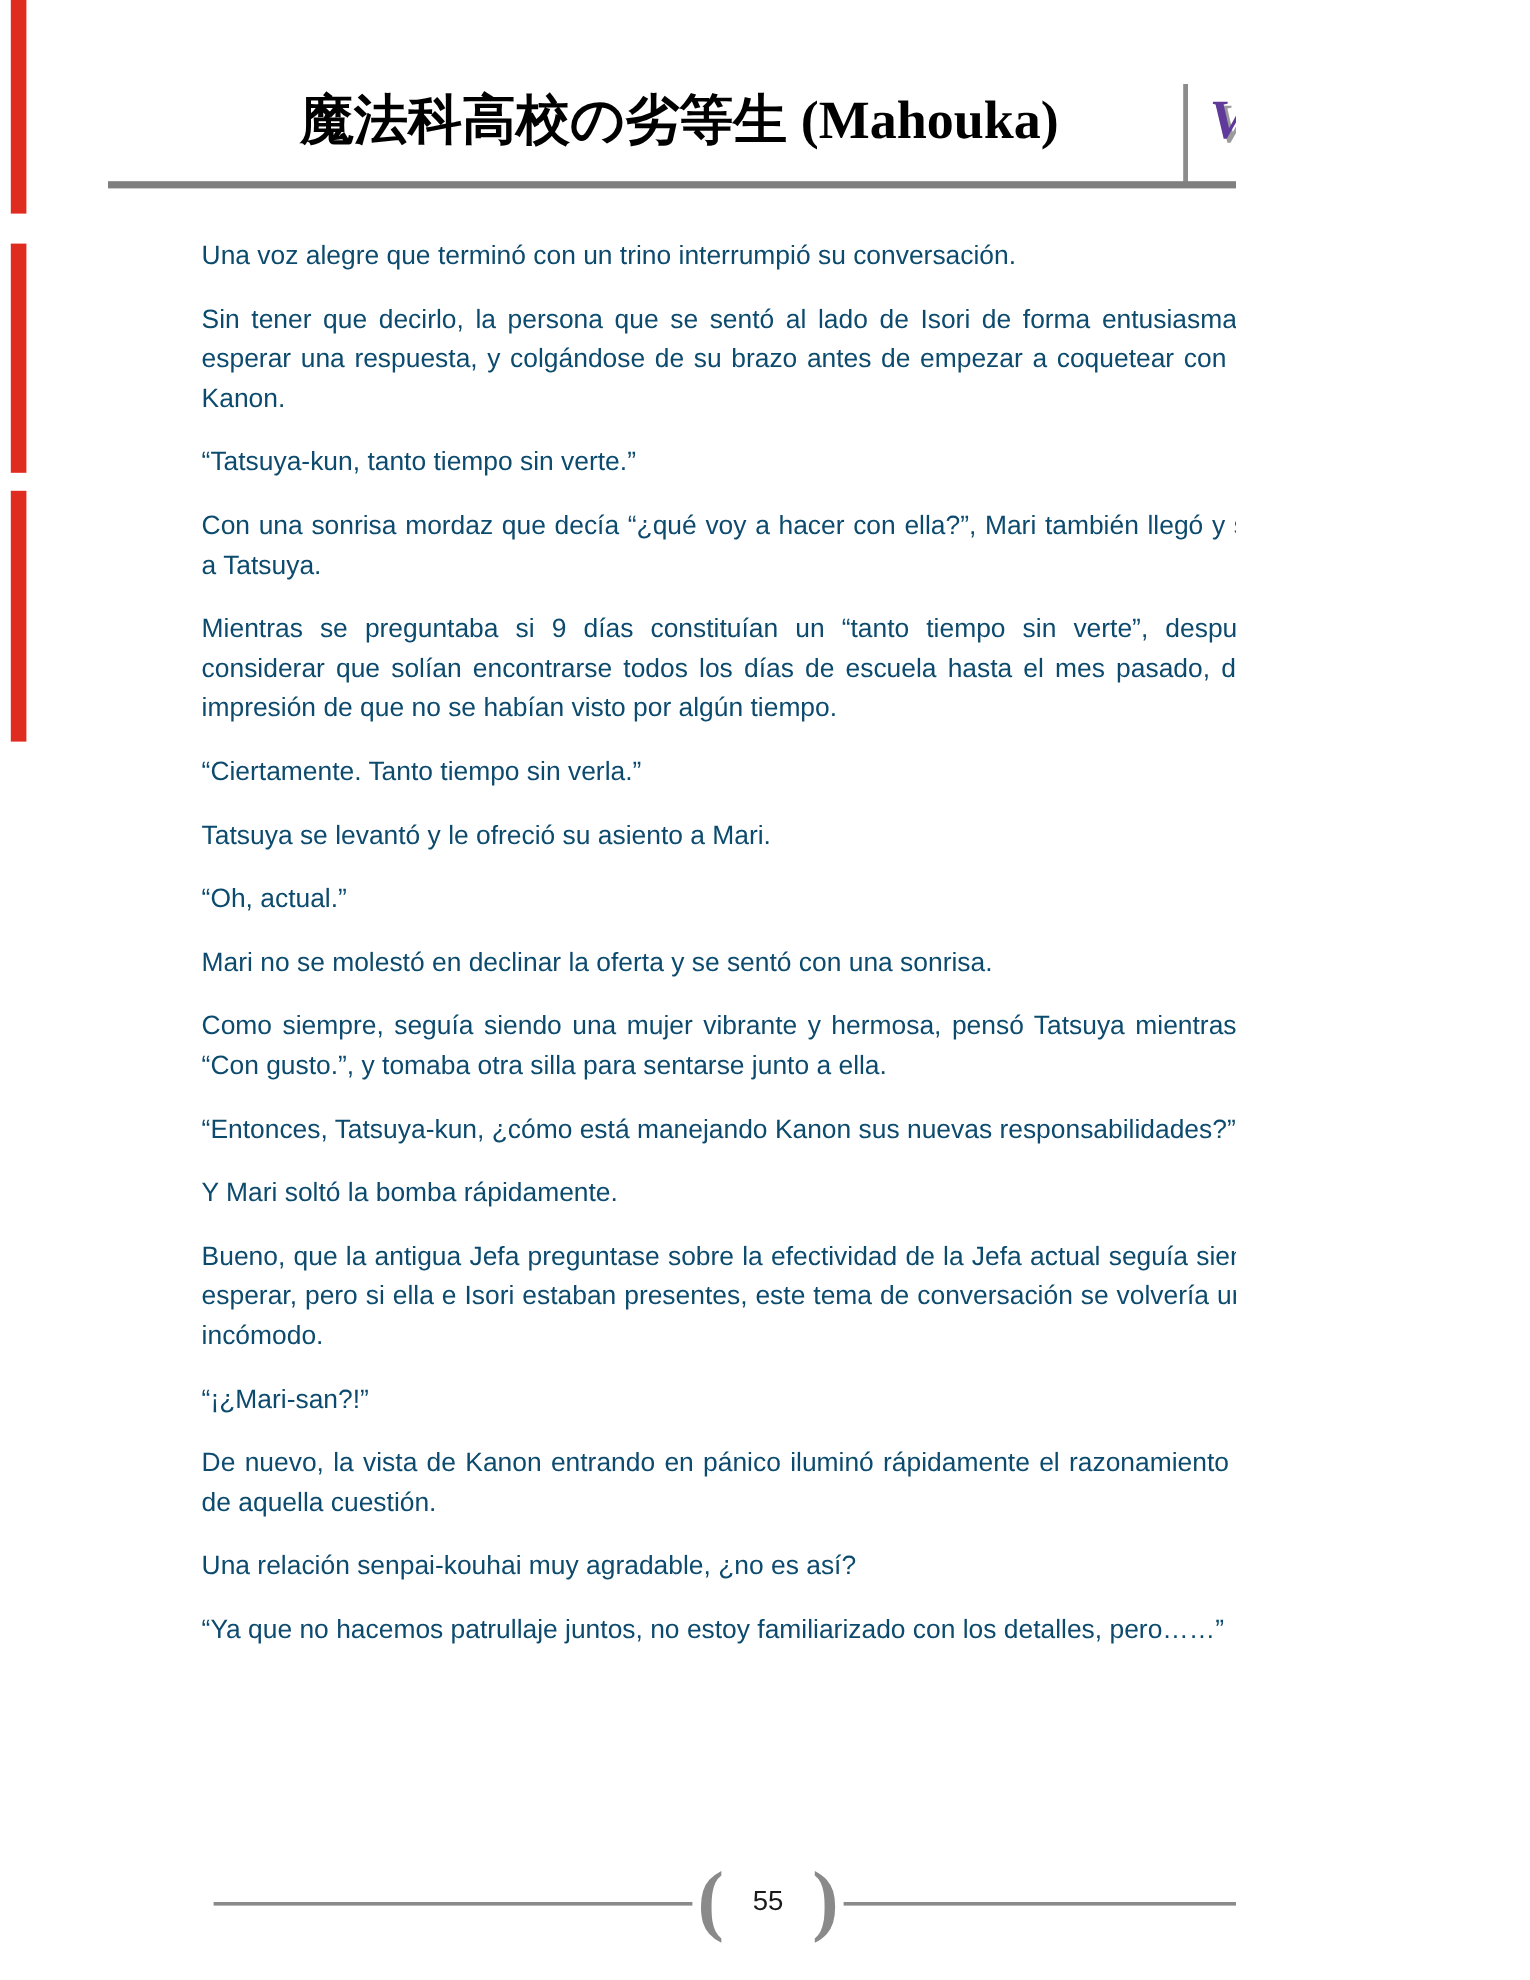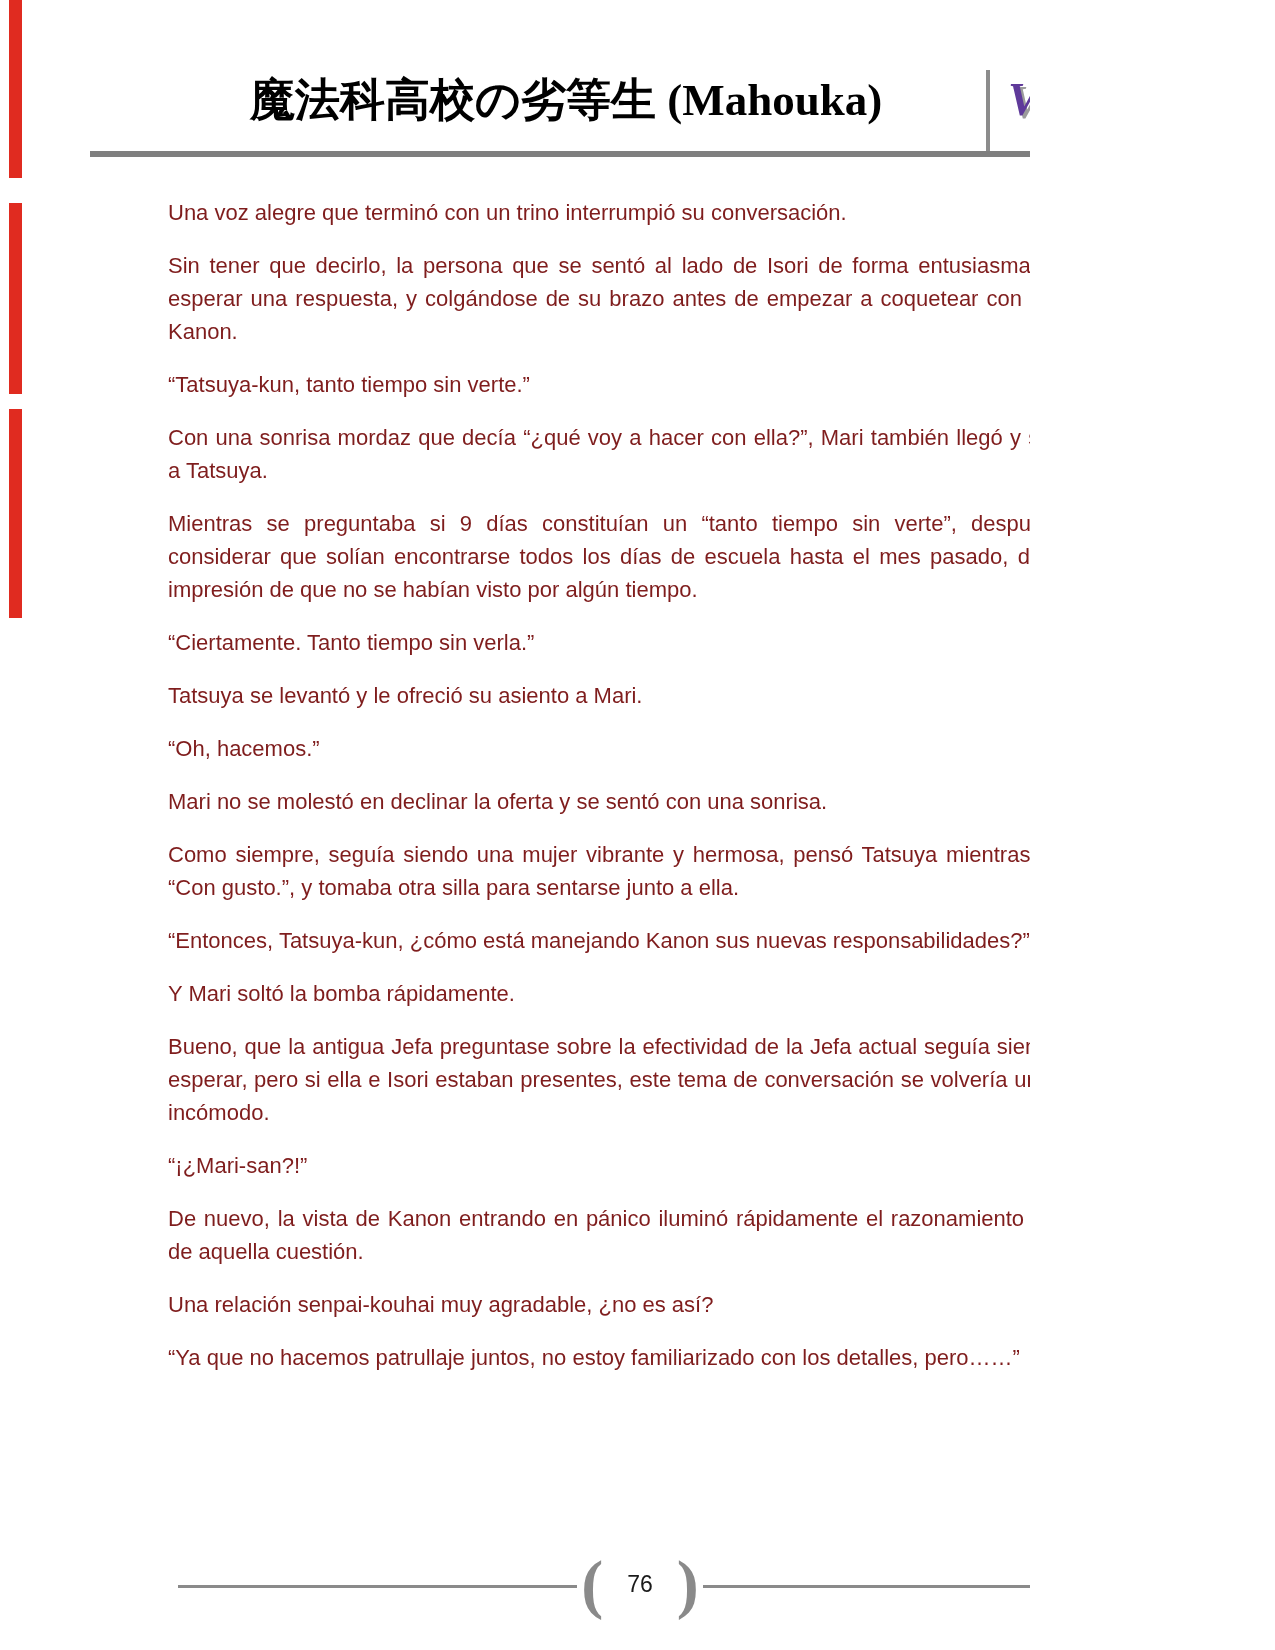"Una voz alegre que terminó" #body-text p.para { color: #7f1d1d -> #0c4a6e }
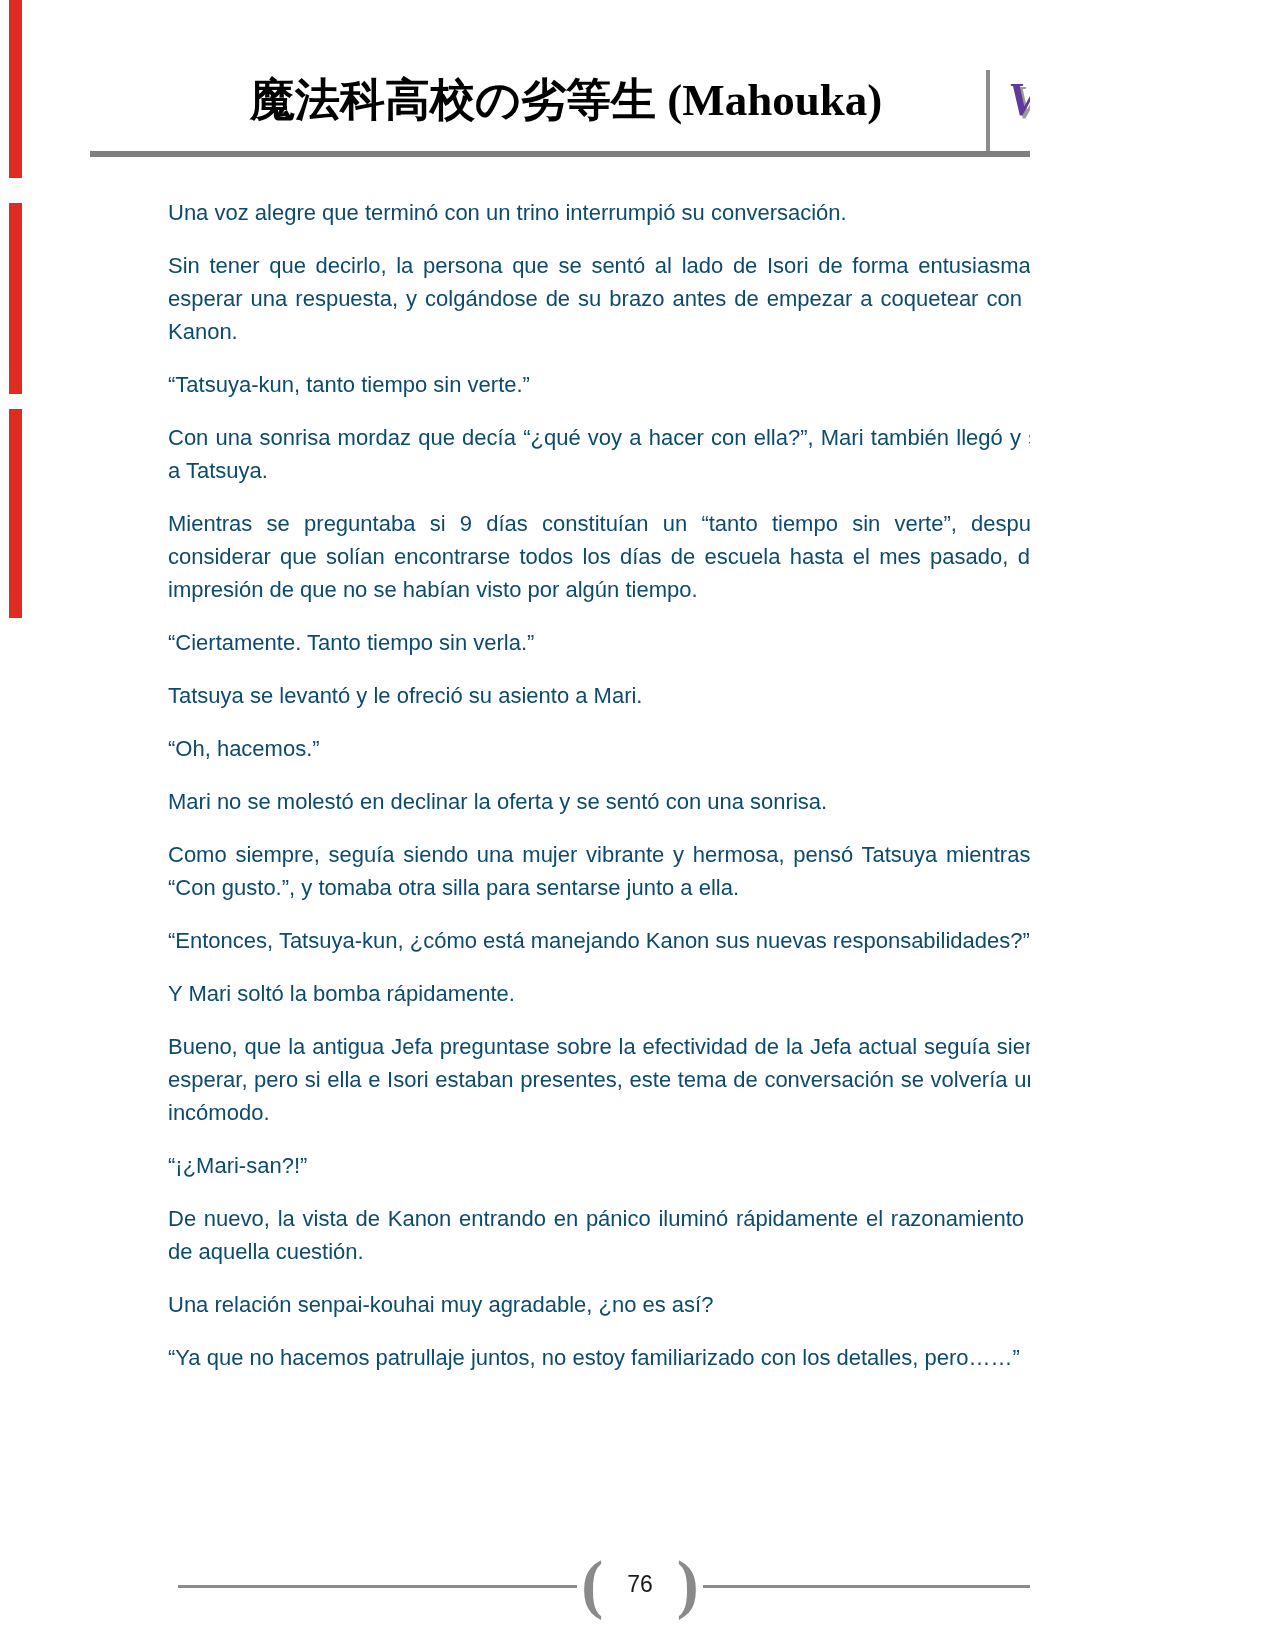"“Oh, hacemos.”" p.para { text: hacemos -> actual }
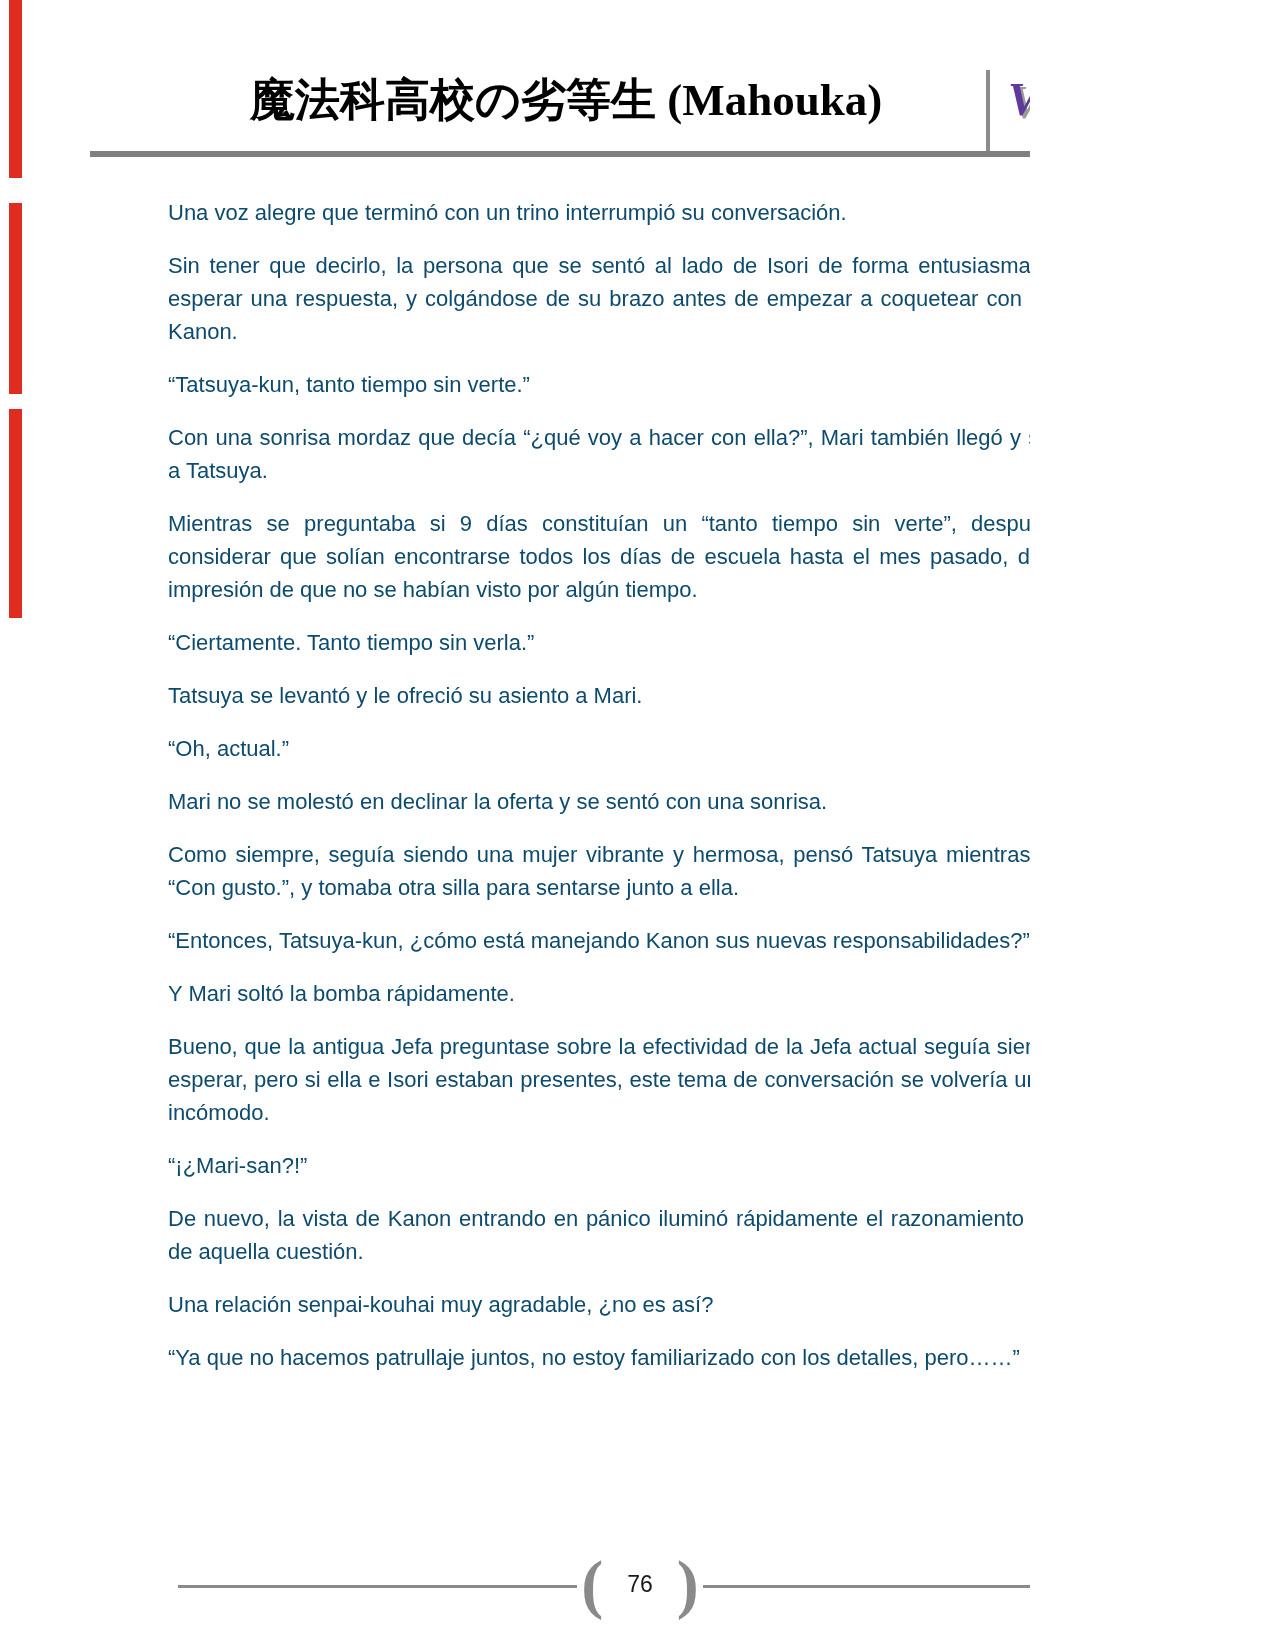"76" span { text: 76 -> 55 }
